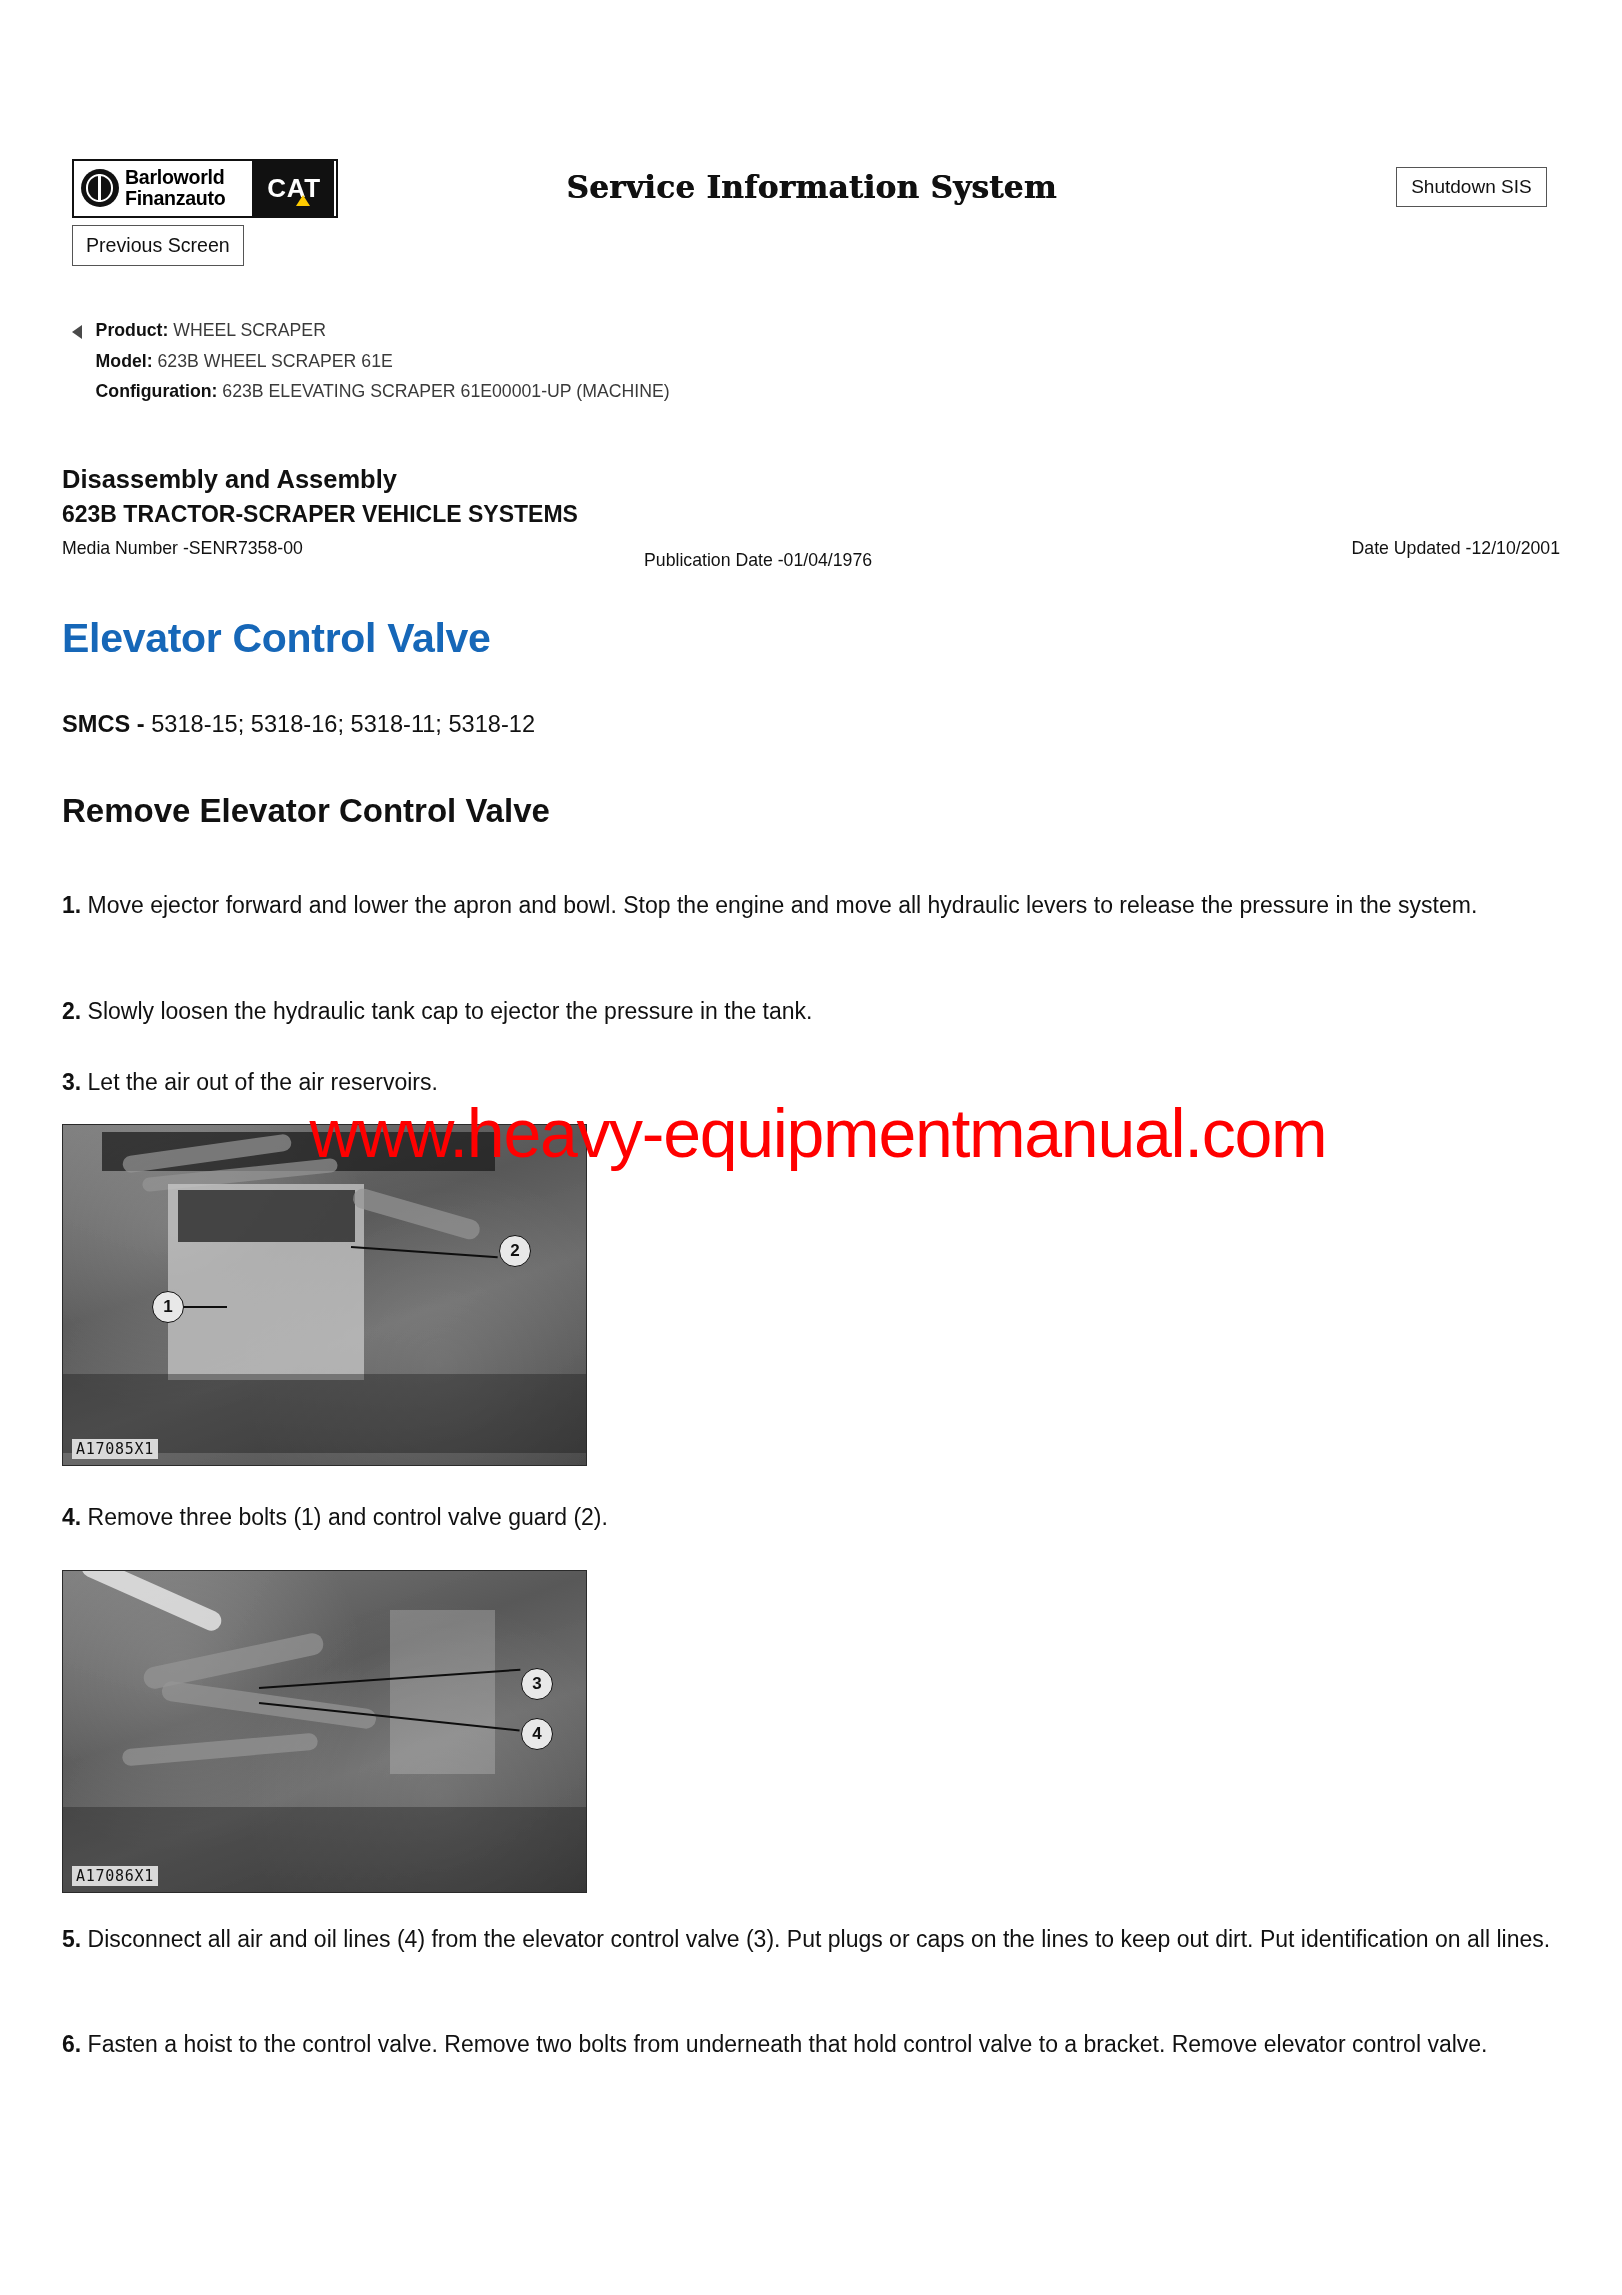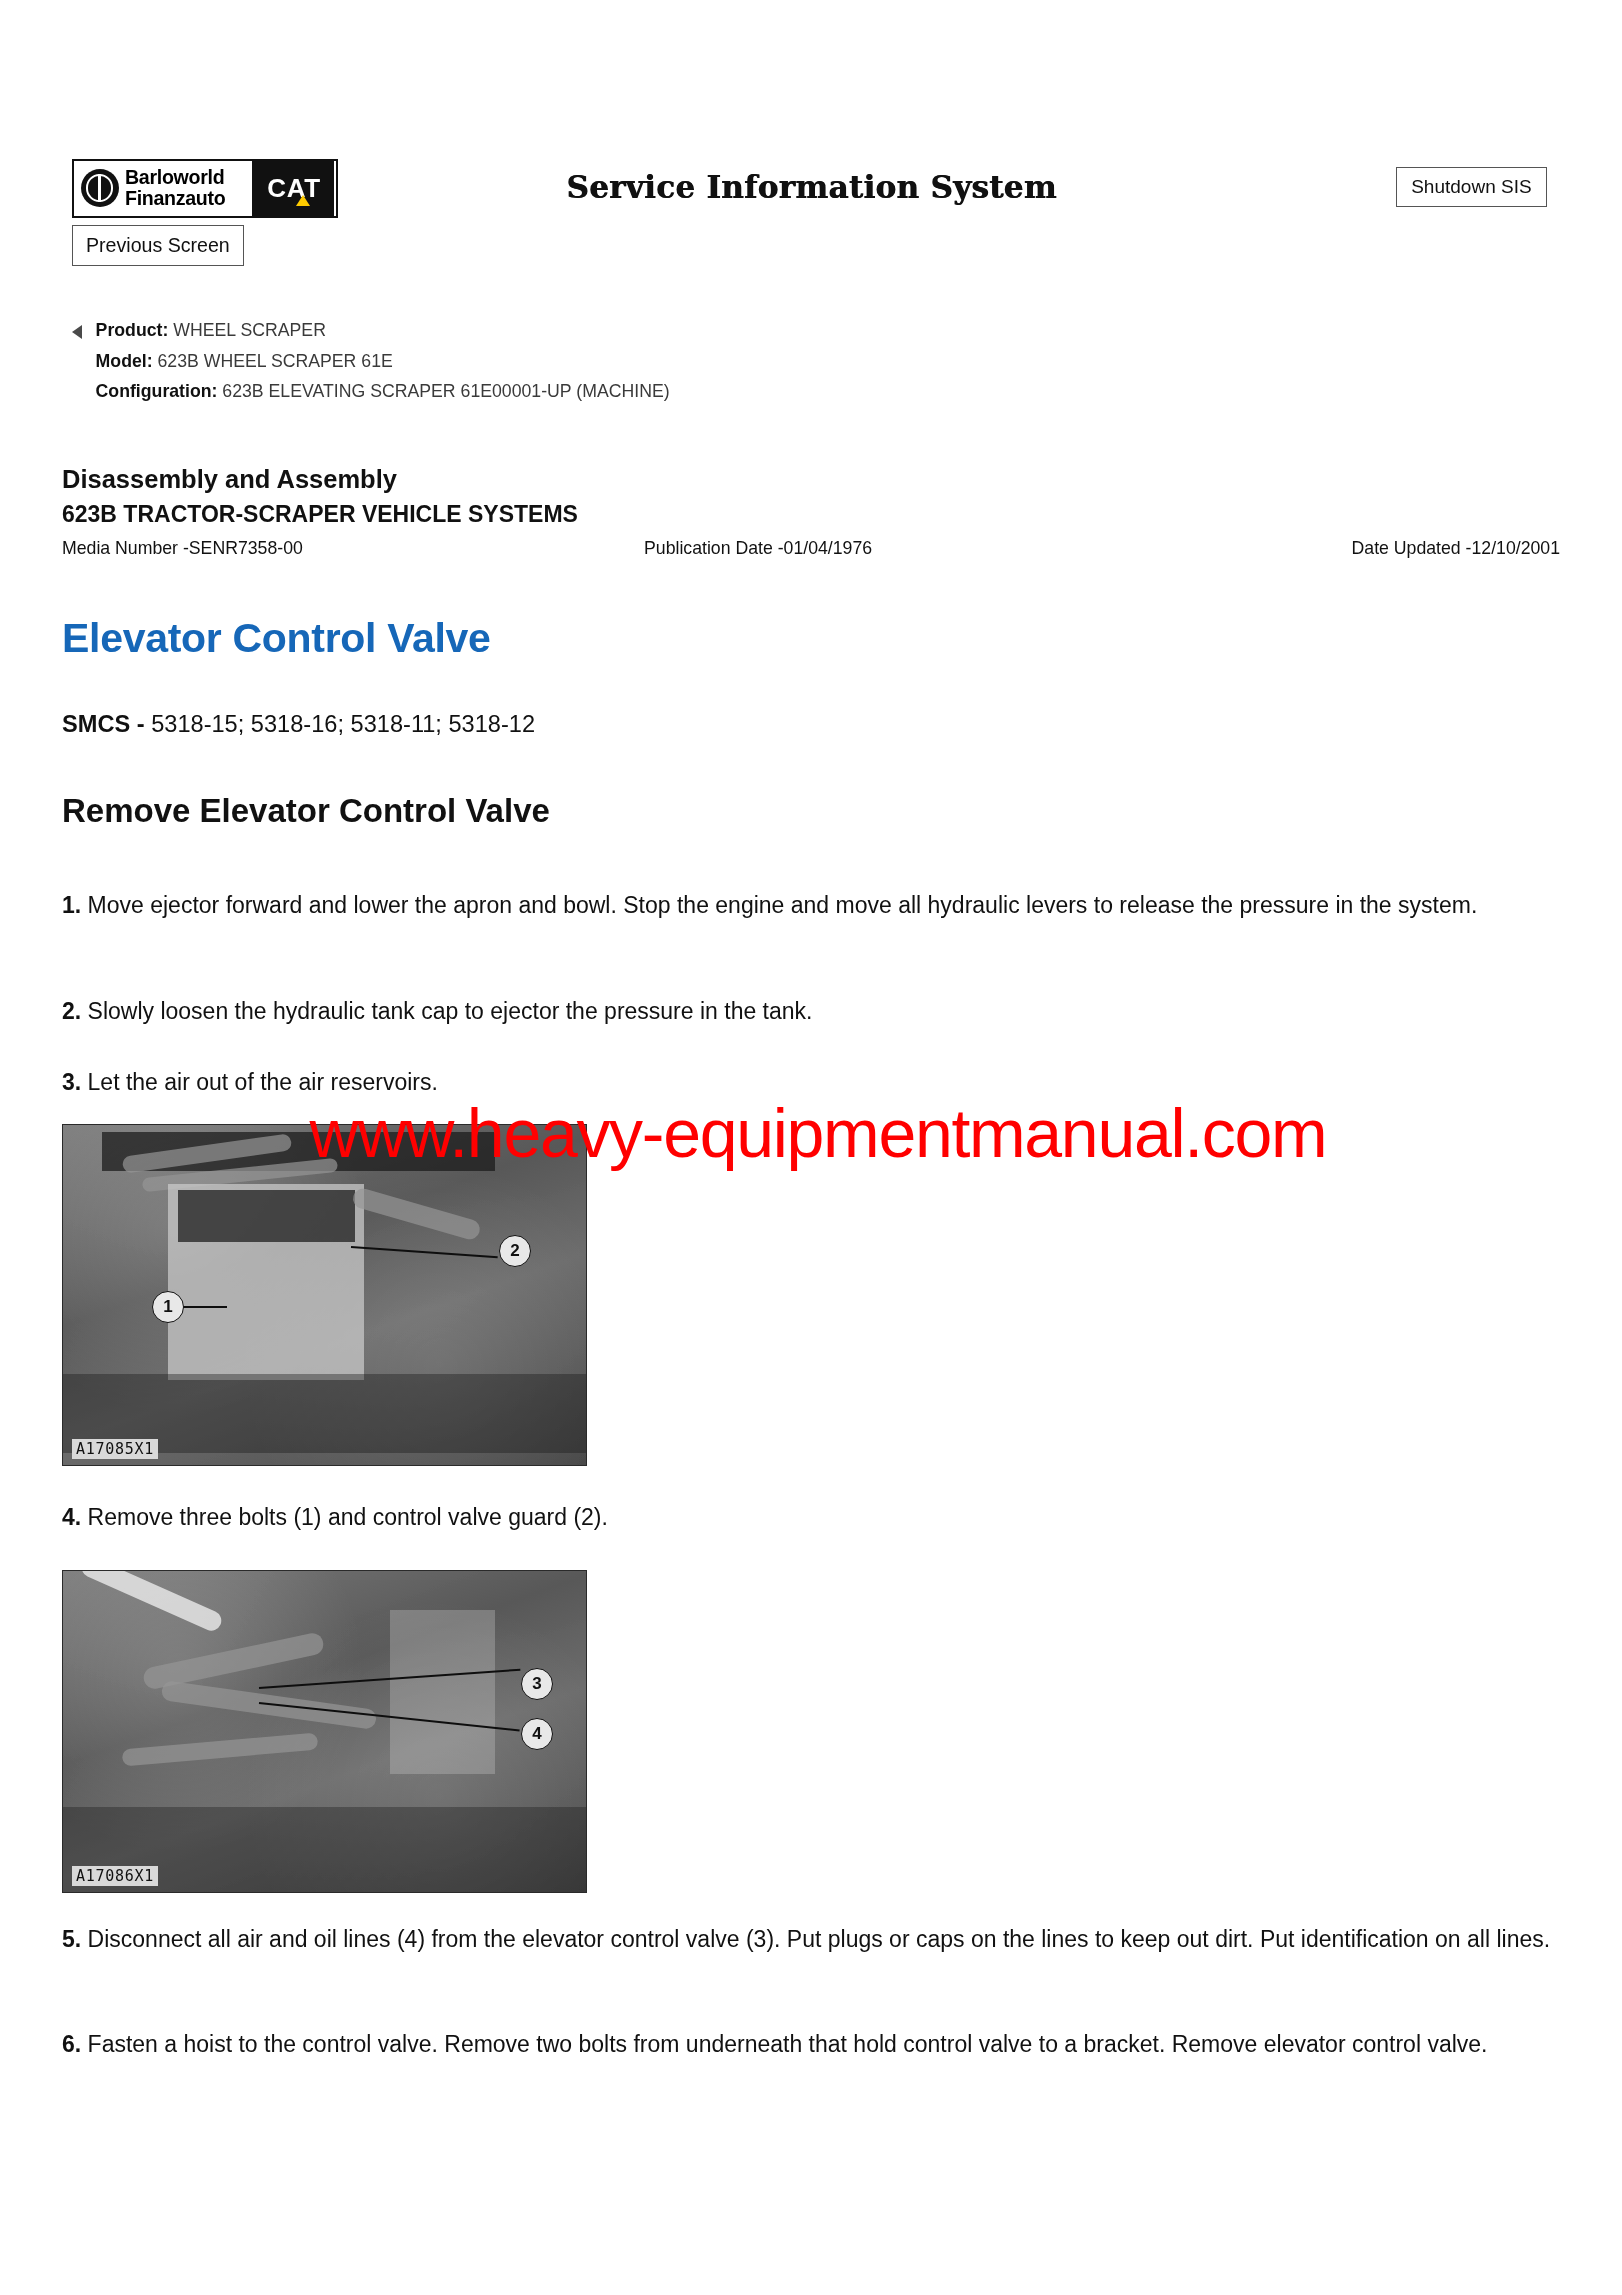"Publication Date -01/04/1976" .doc-meta-line .m2 { margin-top: none -> 12px }
